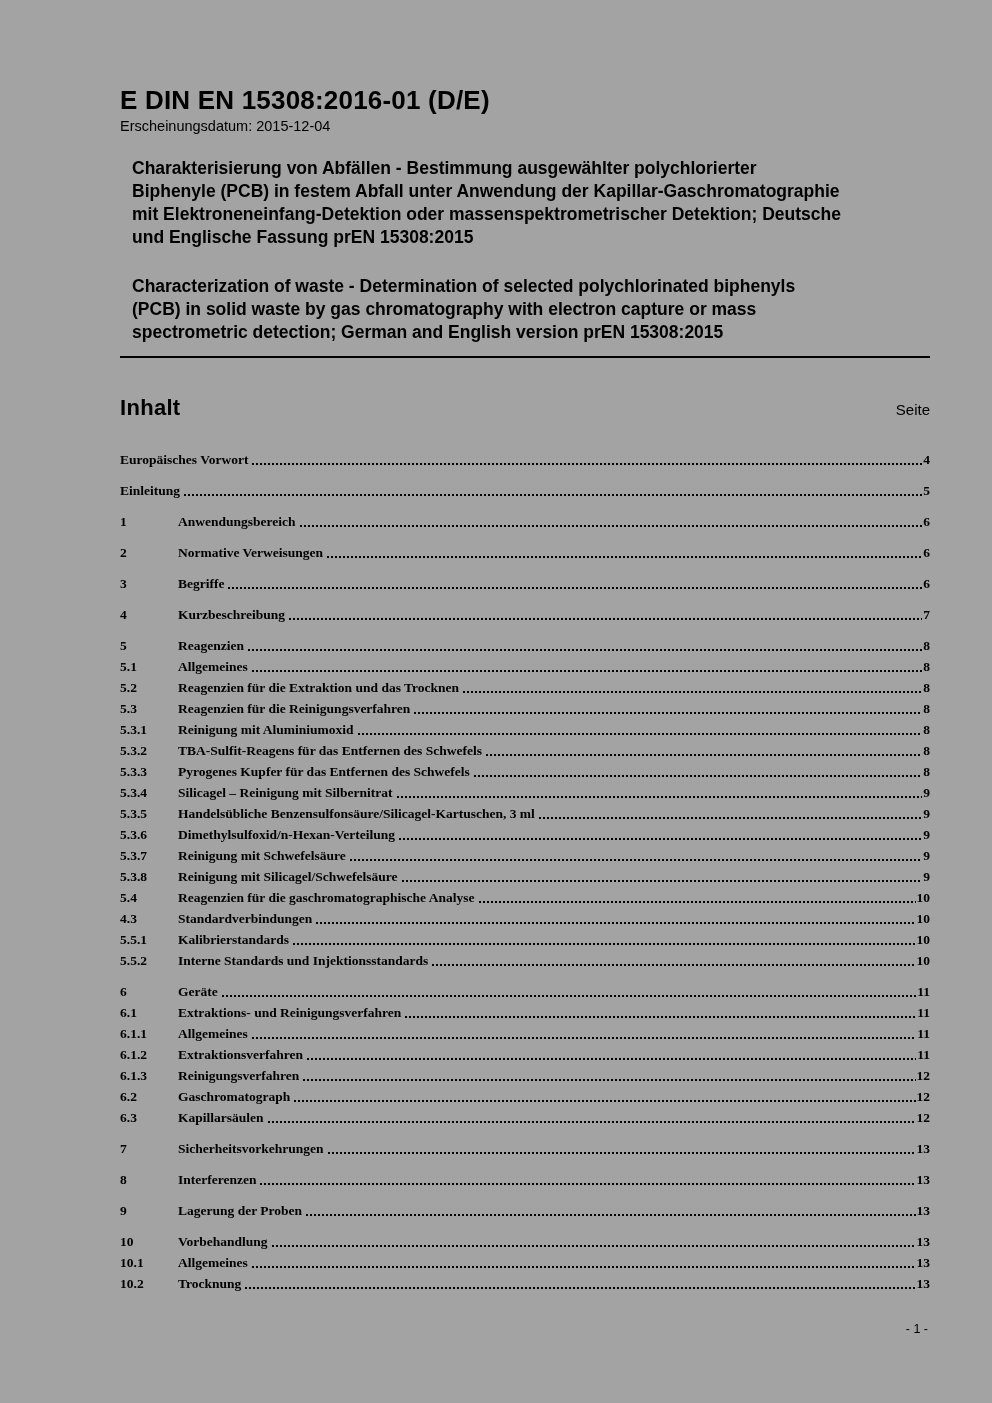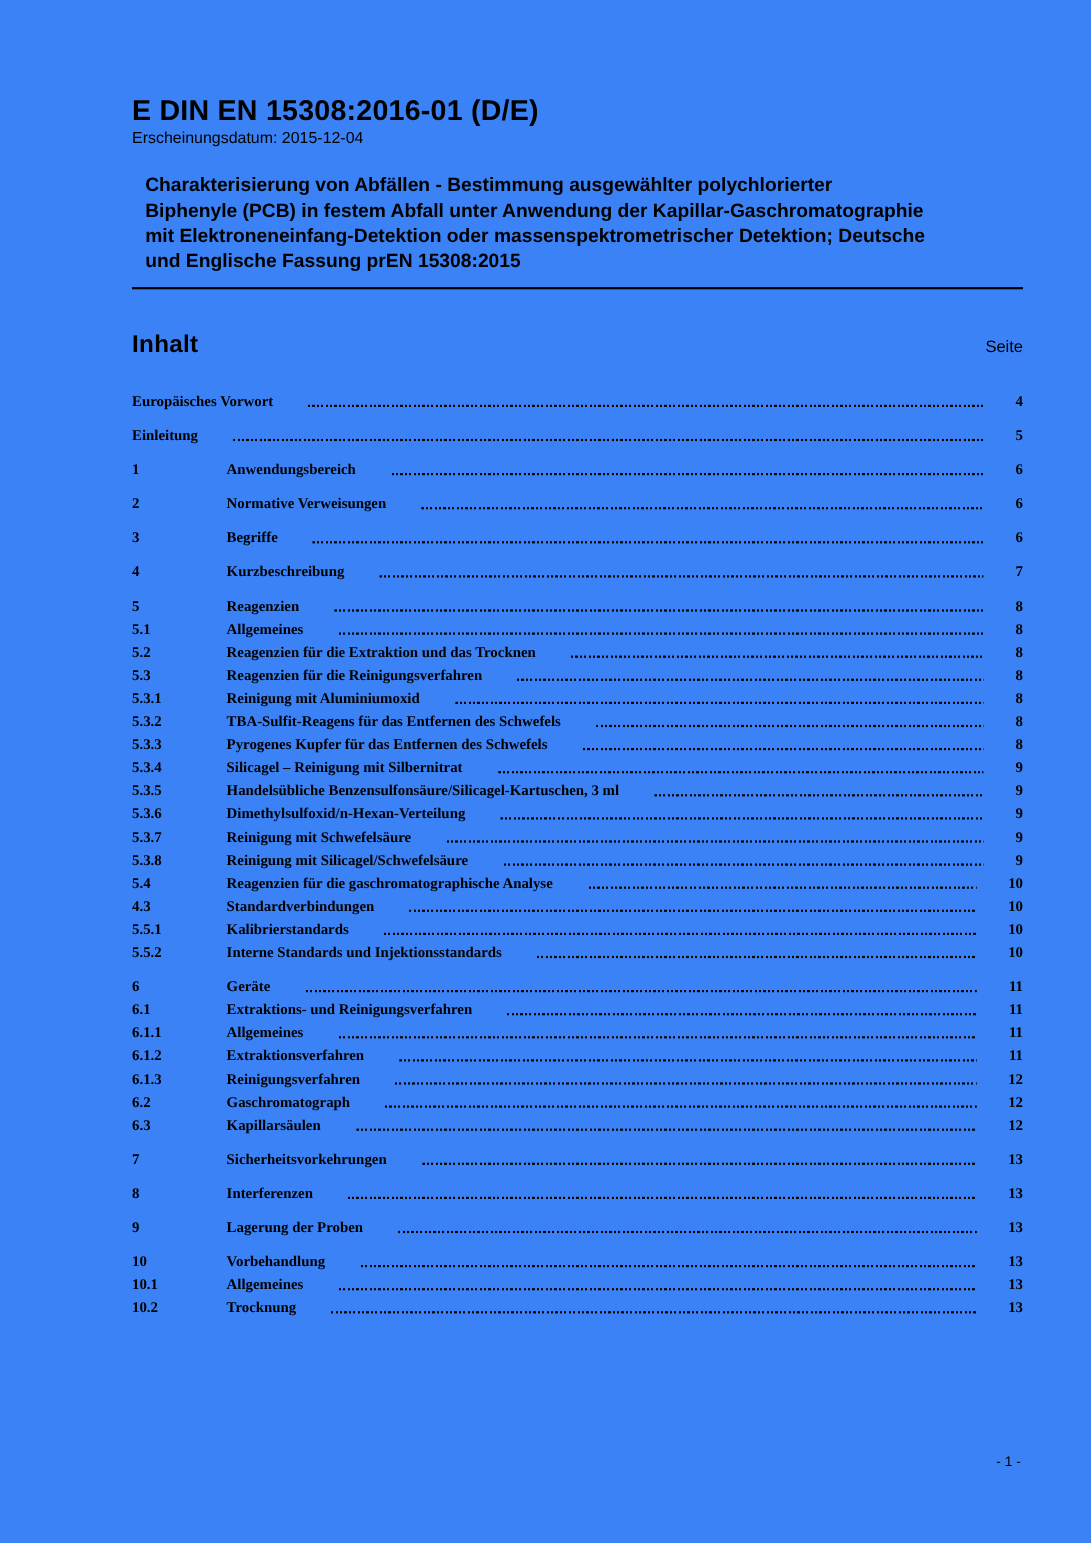"E DIN EN 15308:2016-01 (D/E)" .page { background: #3b82f6 -> #a3a3a3 }
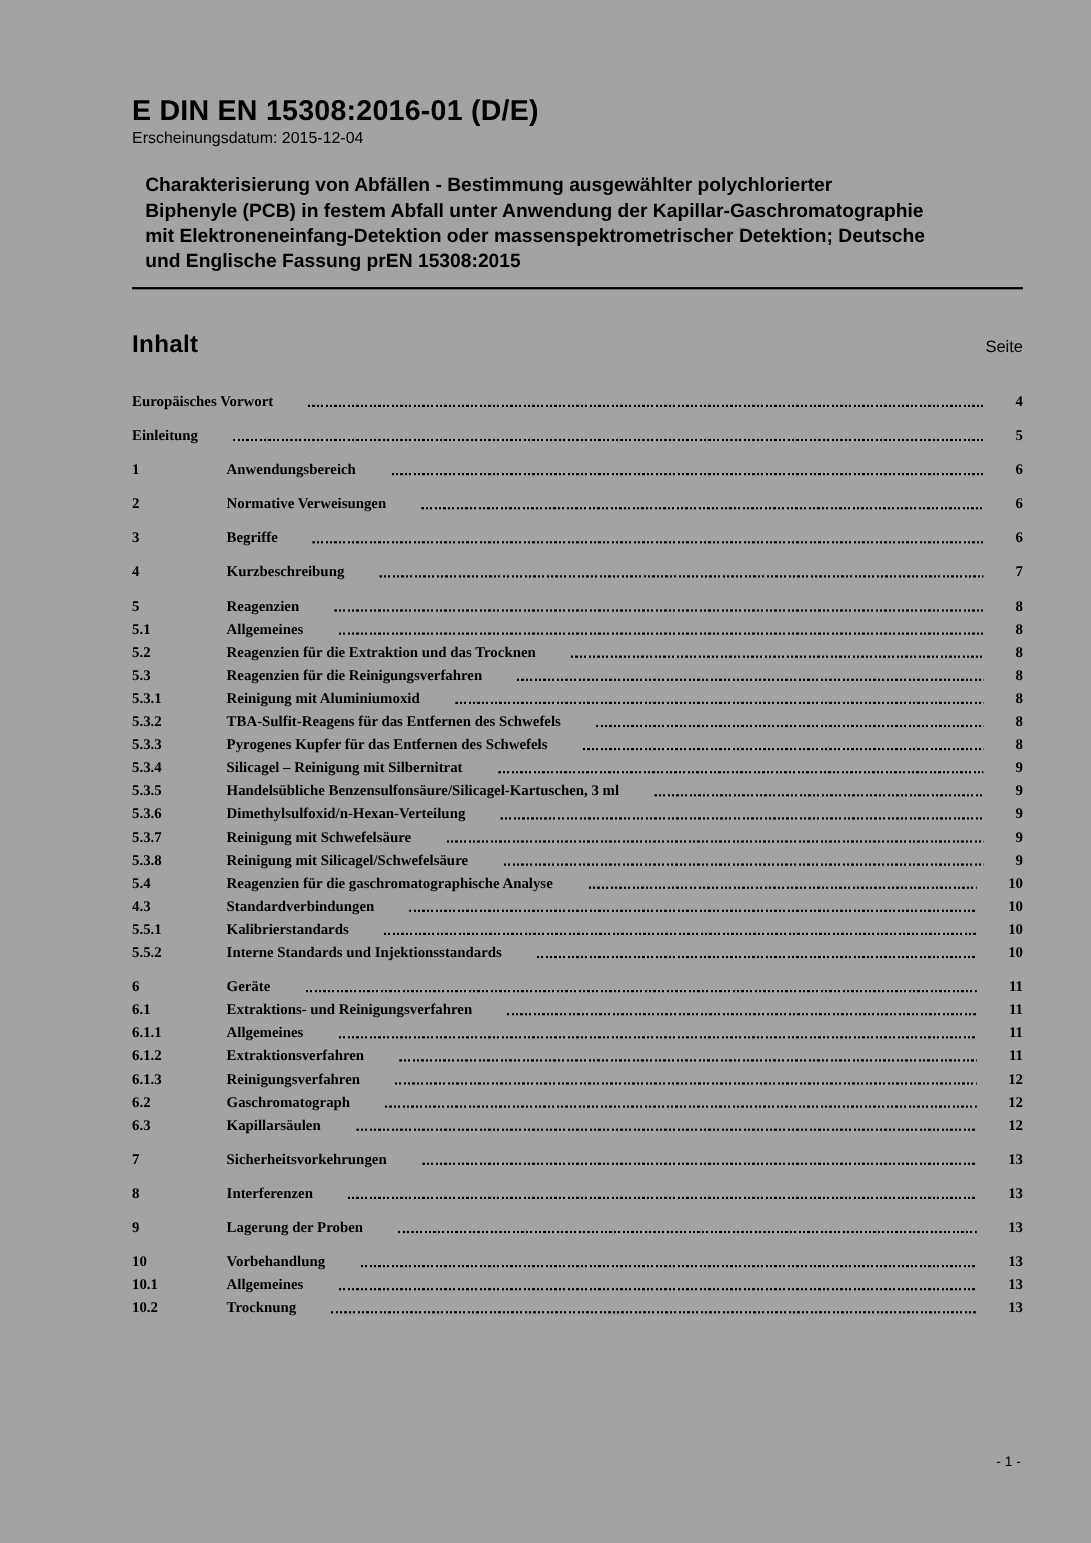"Characterization of waste -" p.doc-title { html: none -> <p>Characterization of waste - Determination of selected polychlorinated biphenyls (PCB) in solid waste by gas chromatography with electron capture or mass spectrometric detection; German and English version prEN 15308:2015</p> }
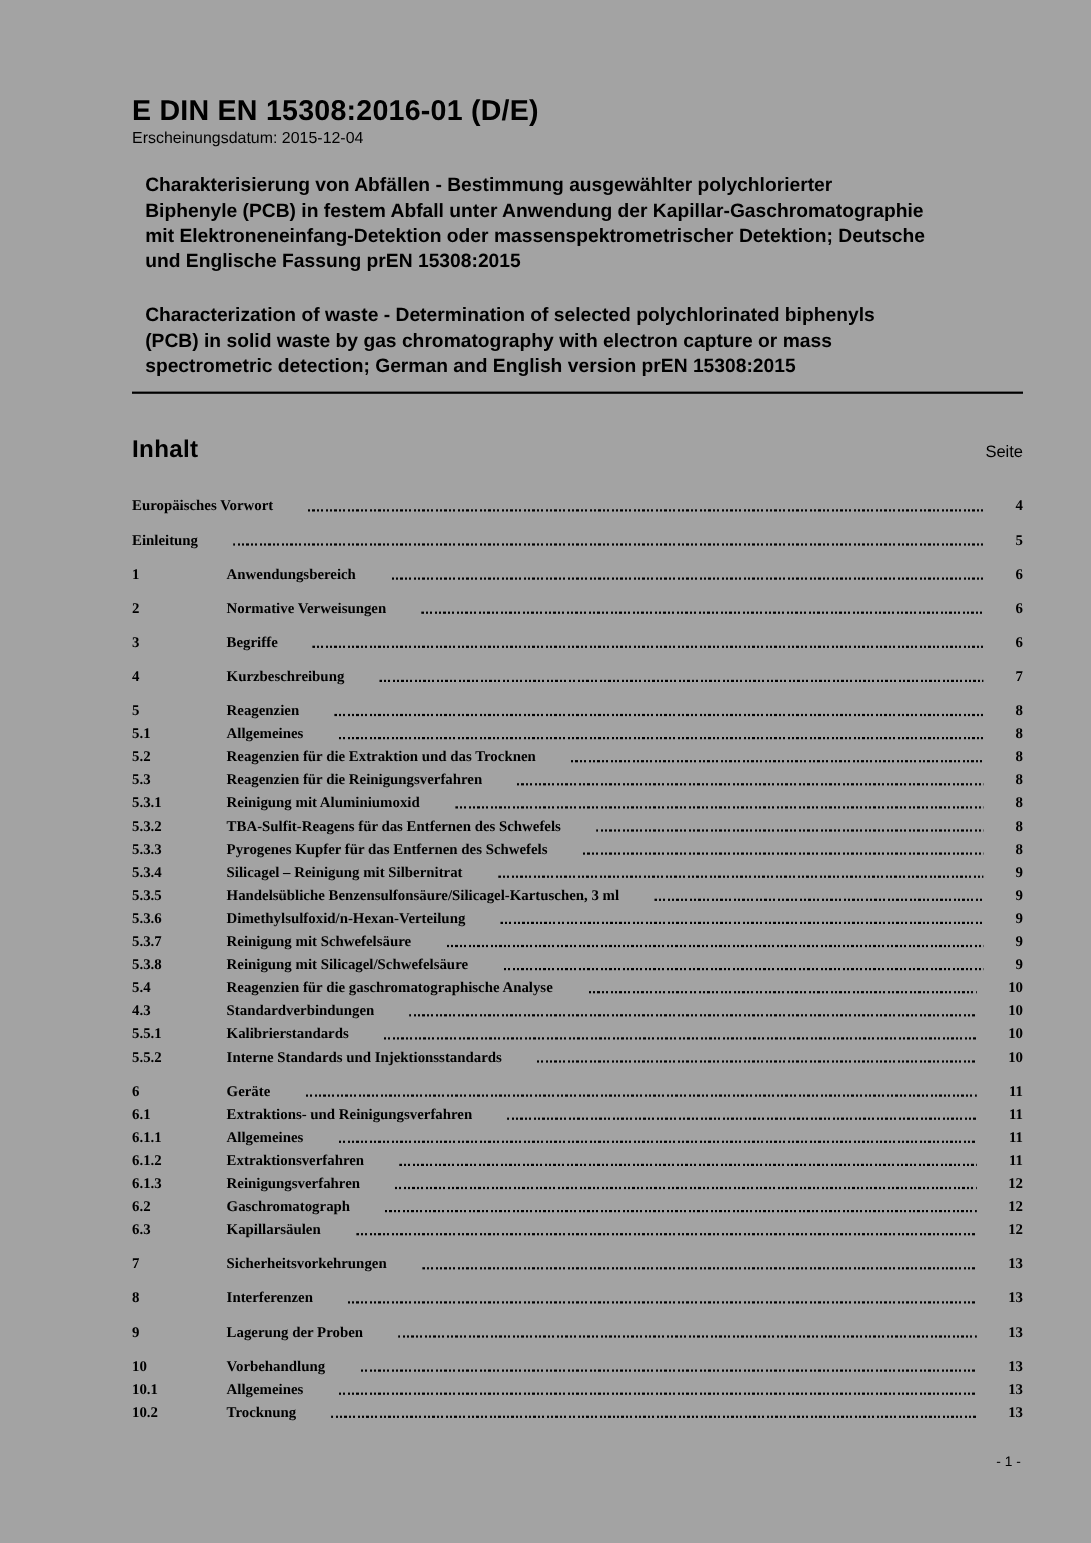"Europäisches Vorwort" .toc-row { gap: 28px -> none }
